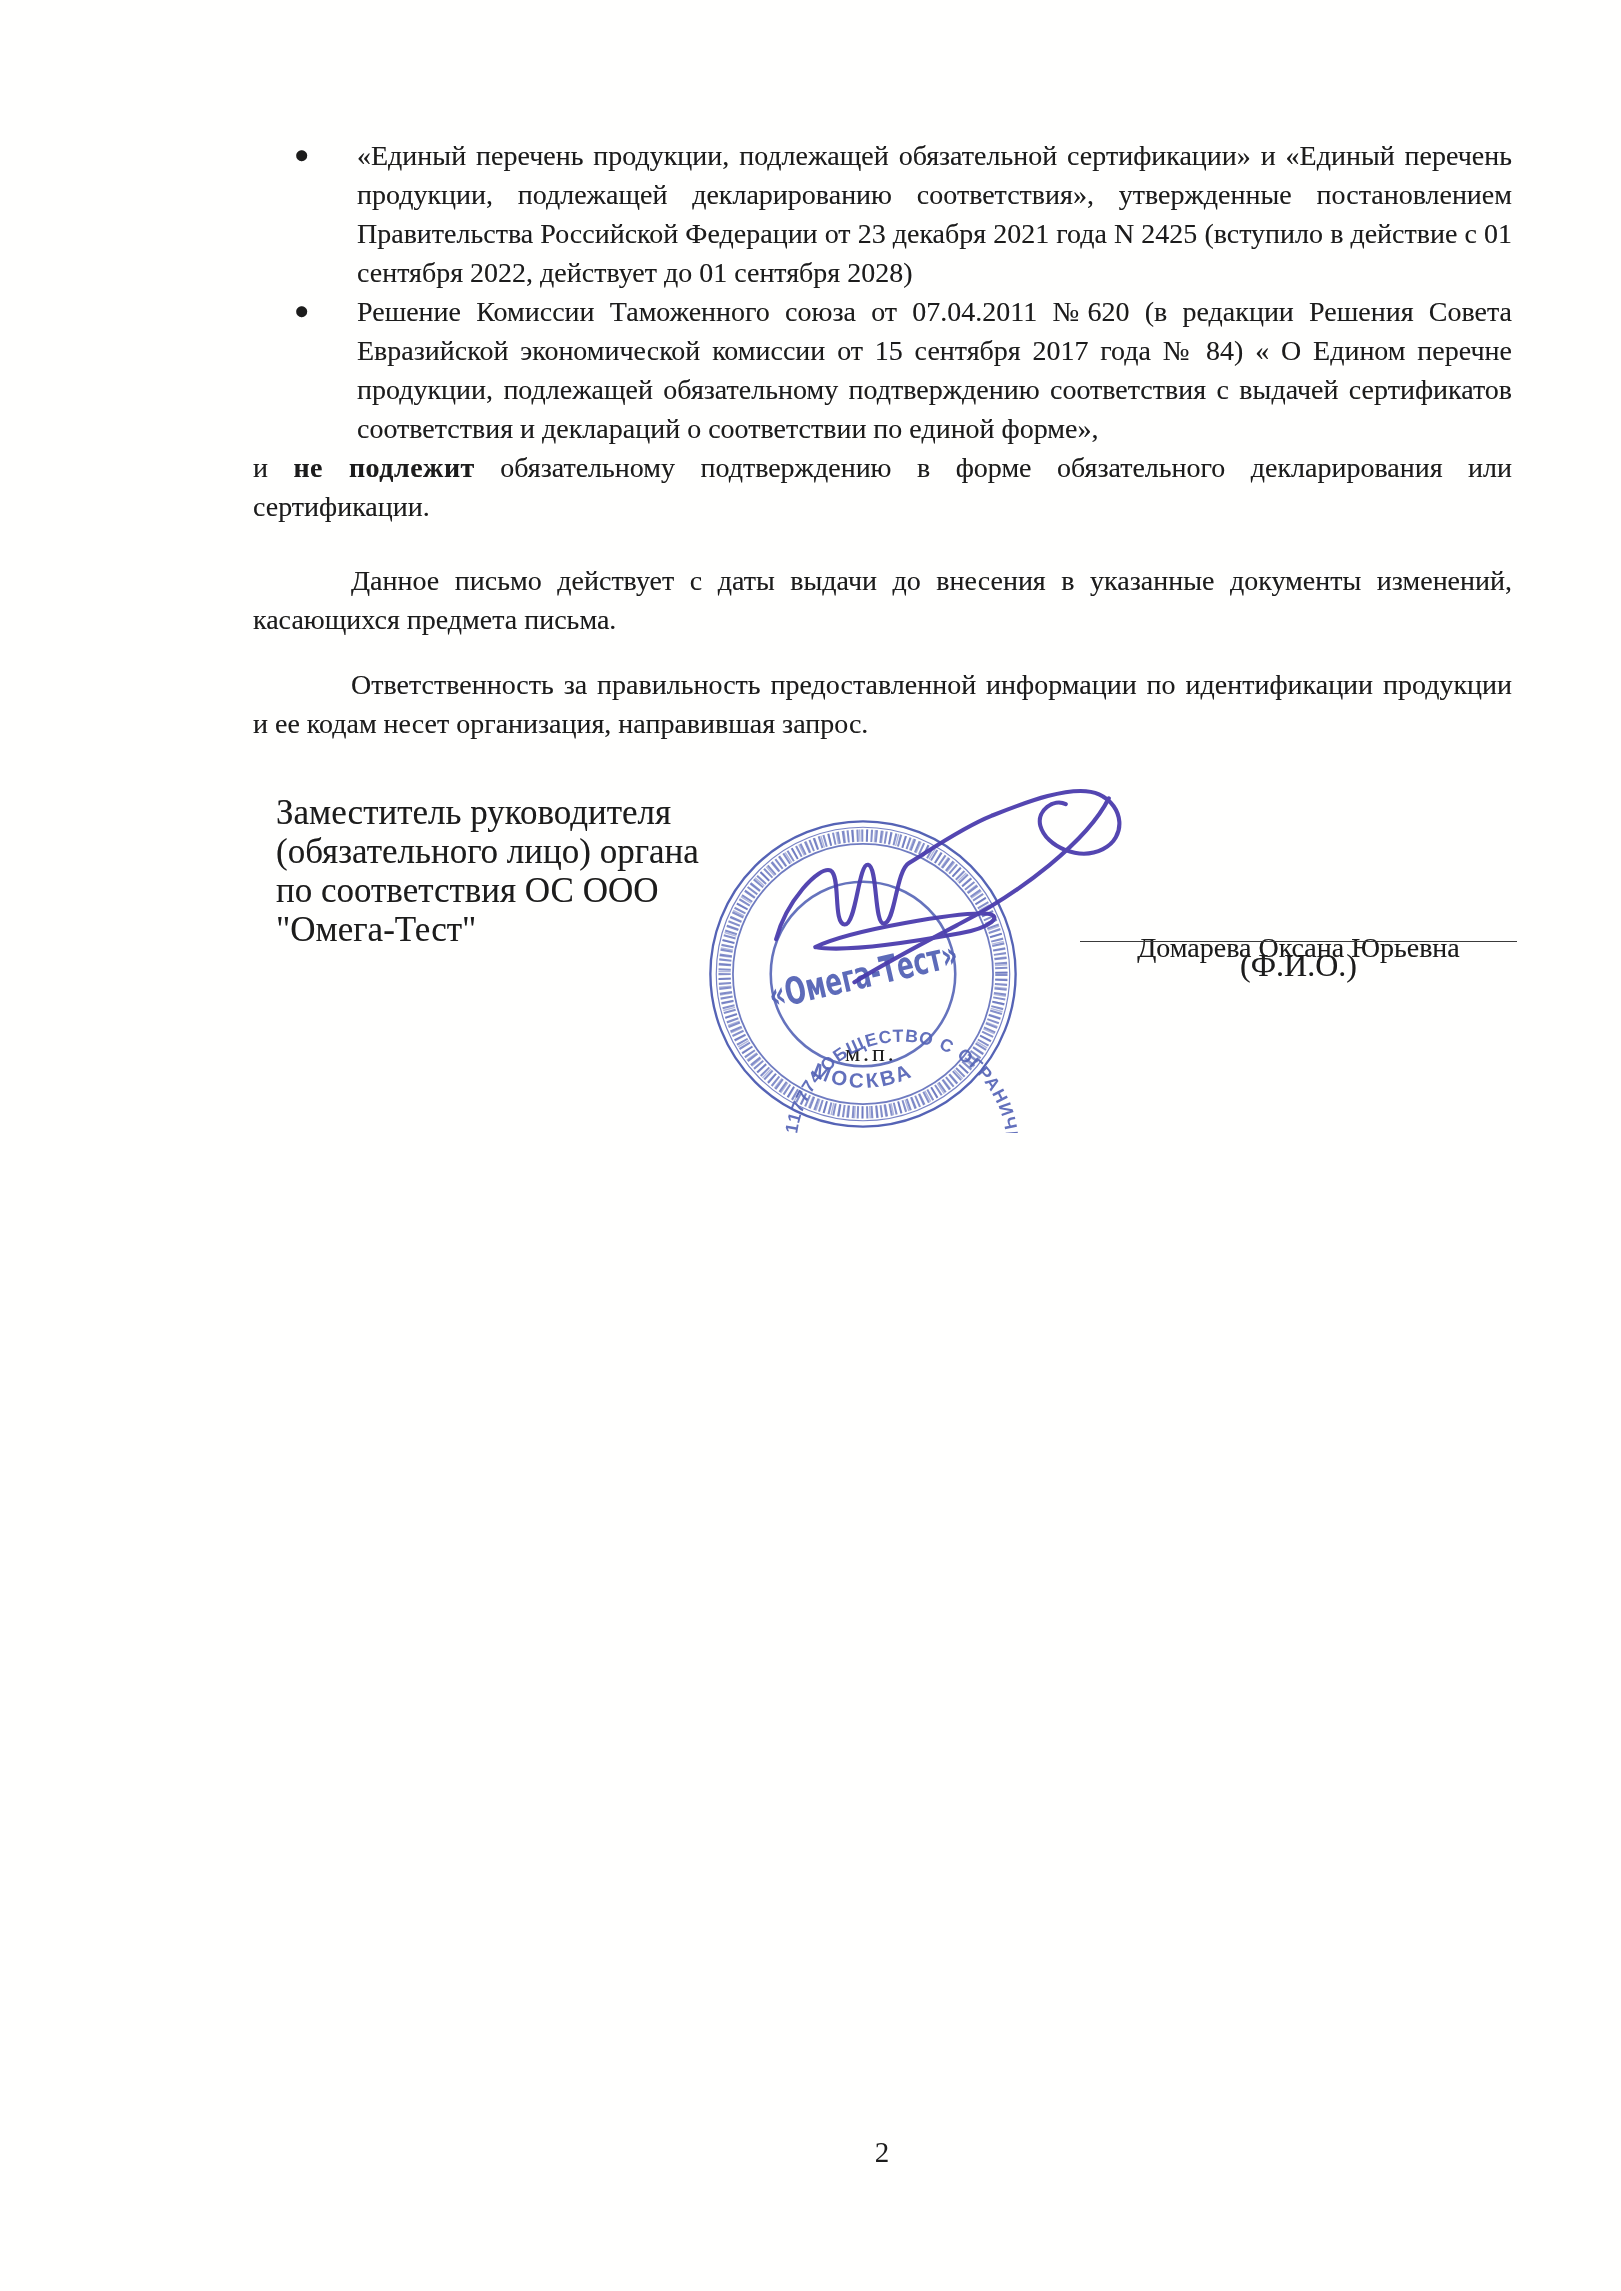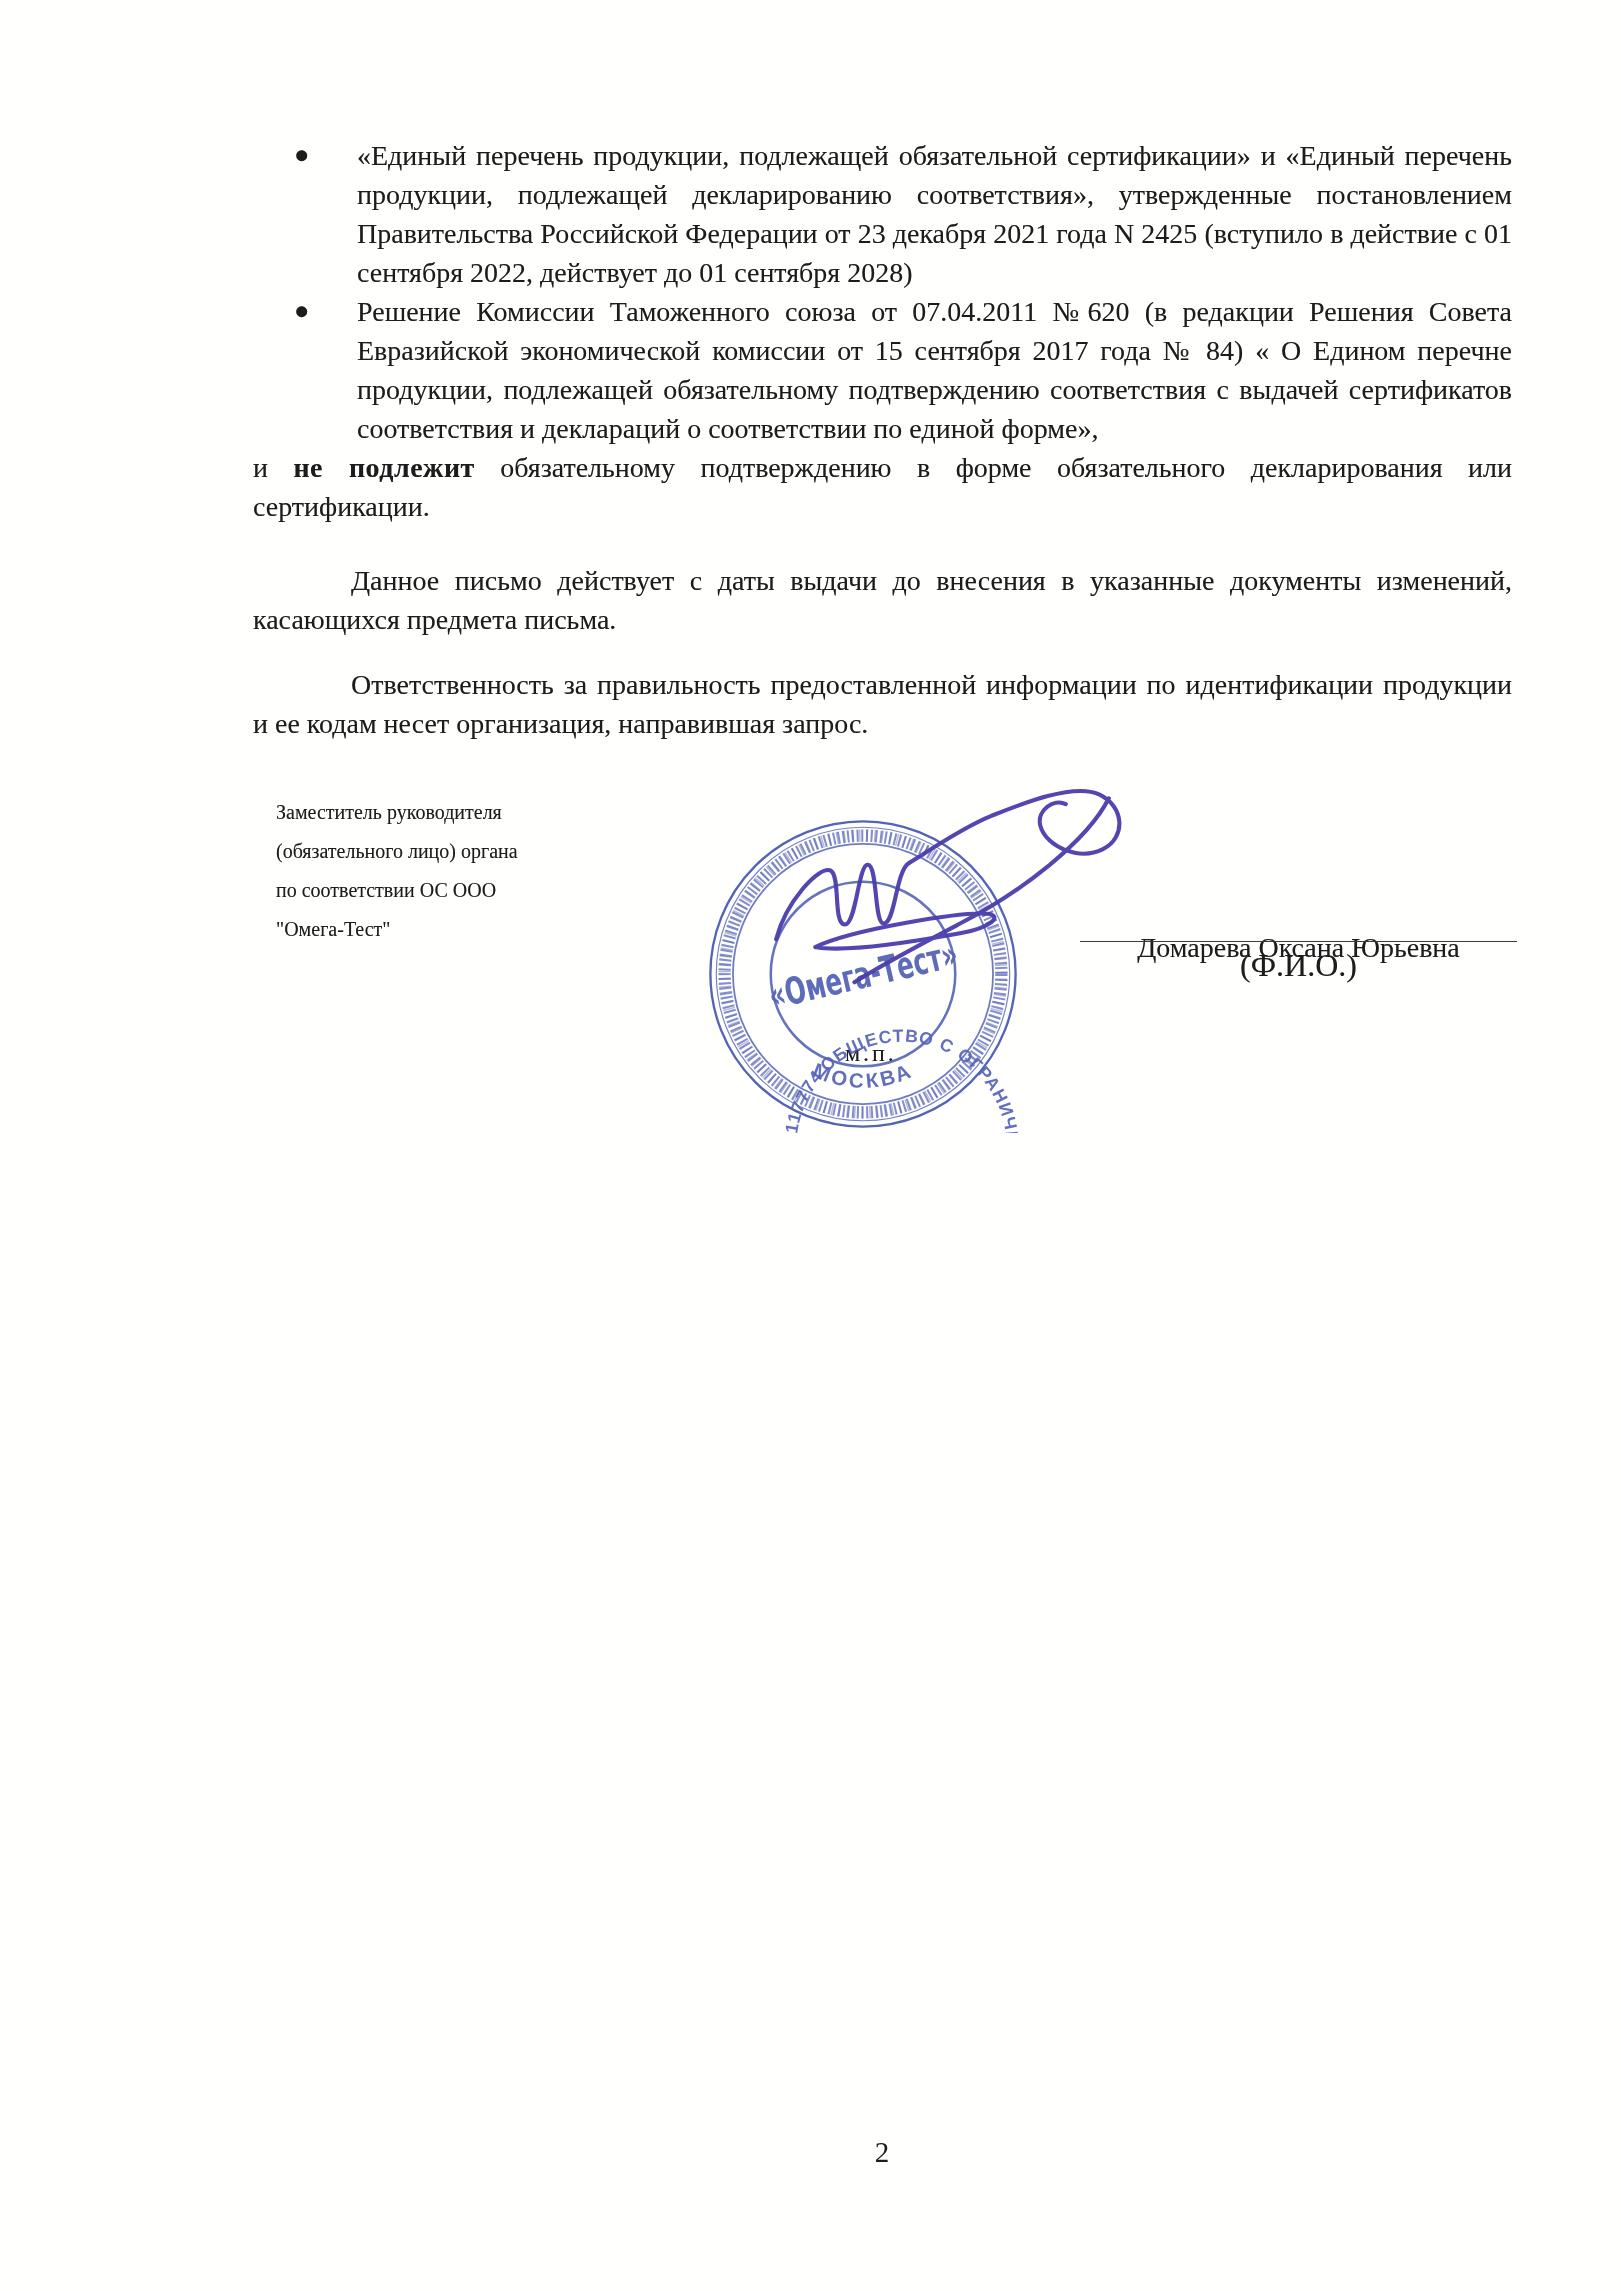"Заместитель руководителя" .sig-block { font-size: 20px -> 35px }
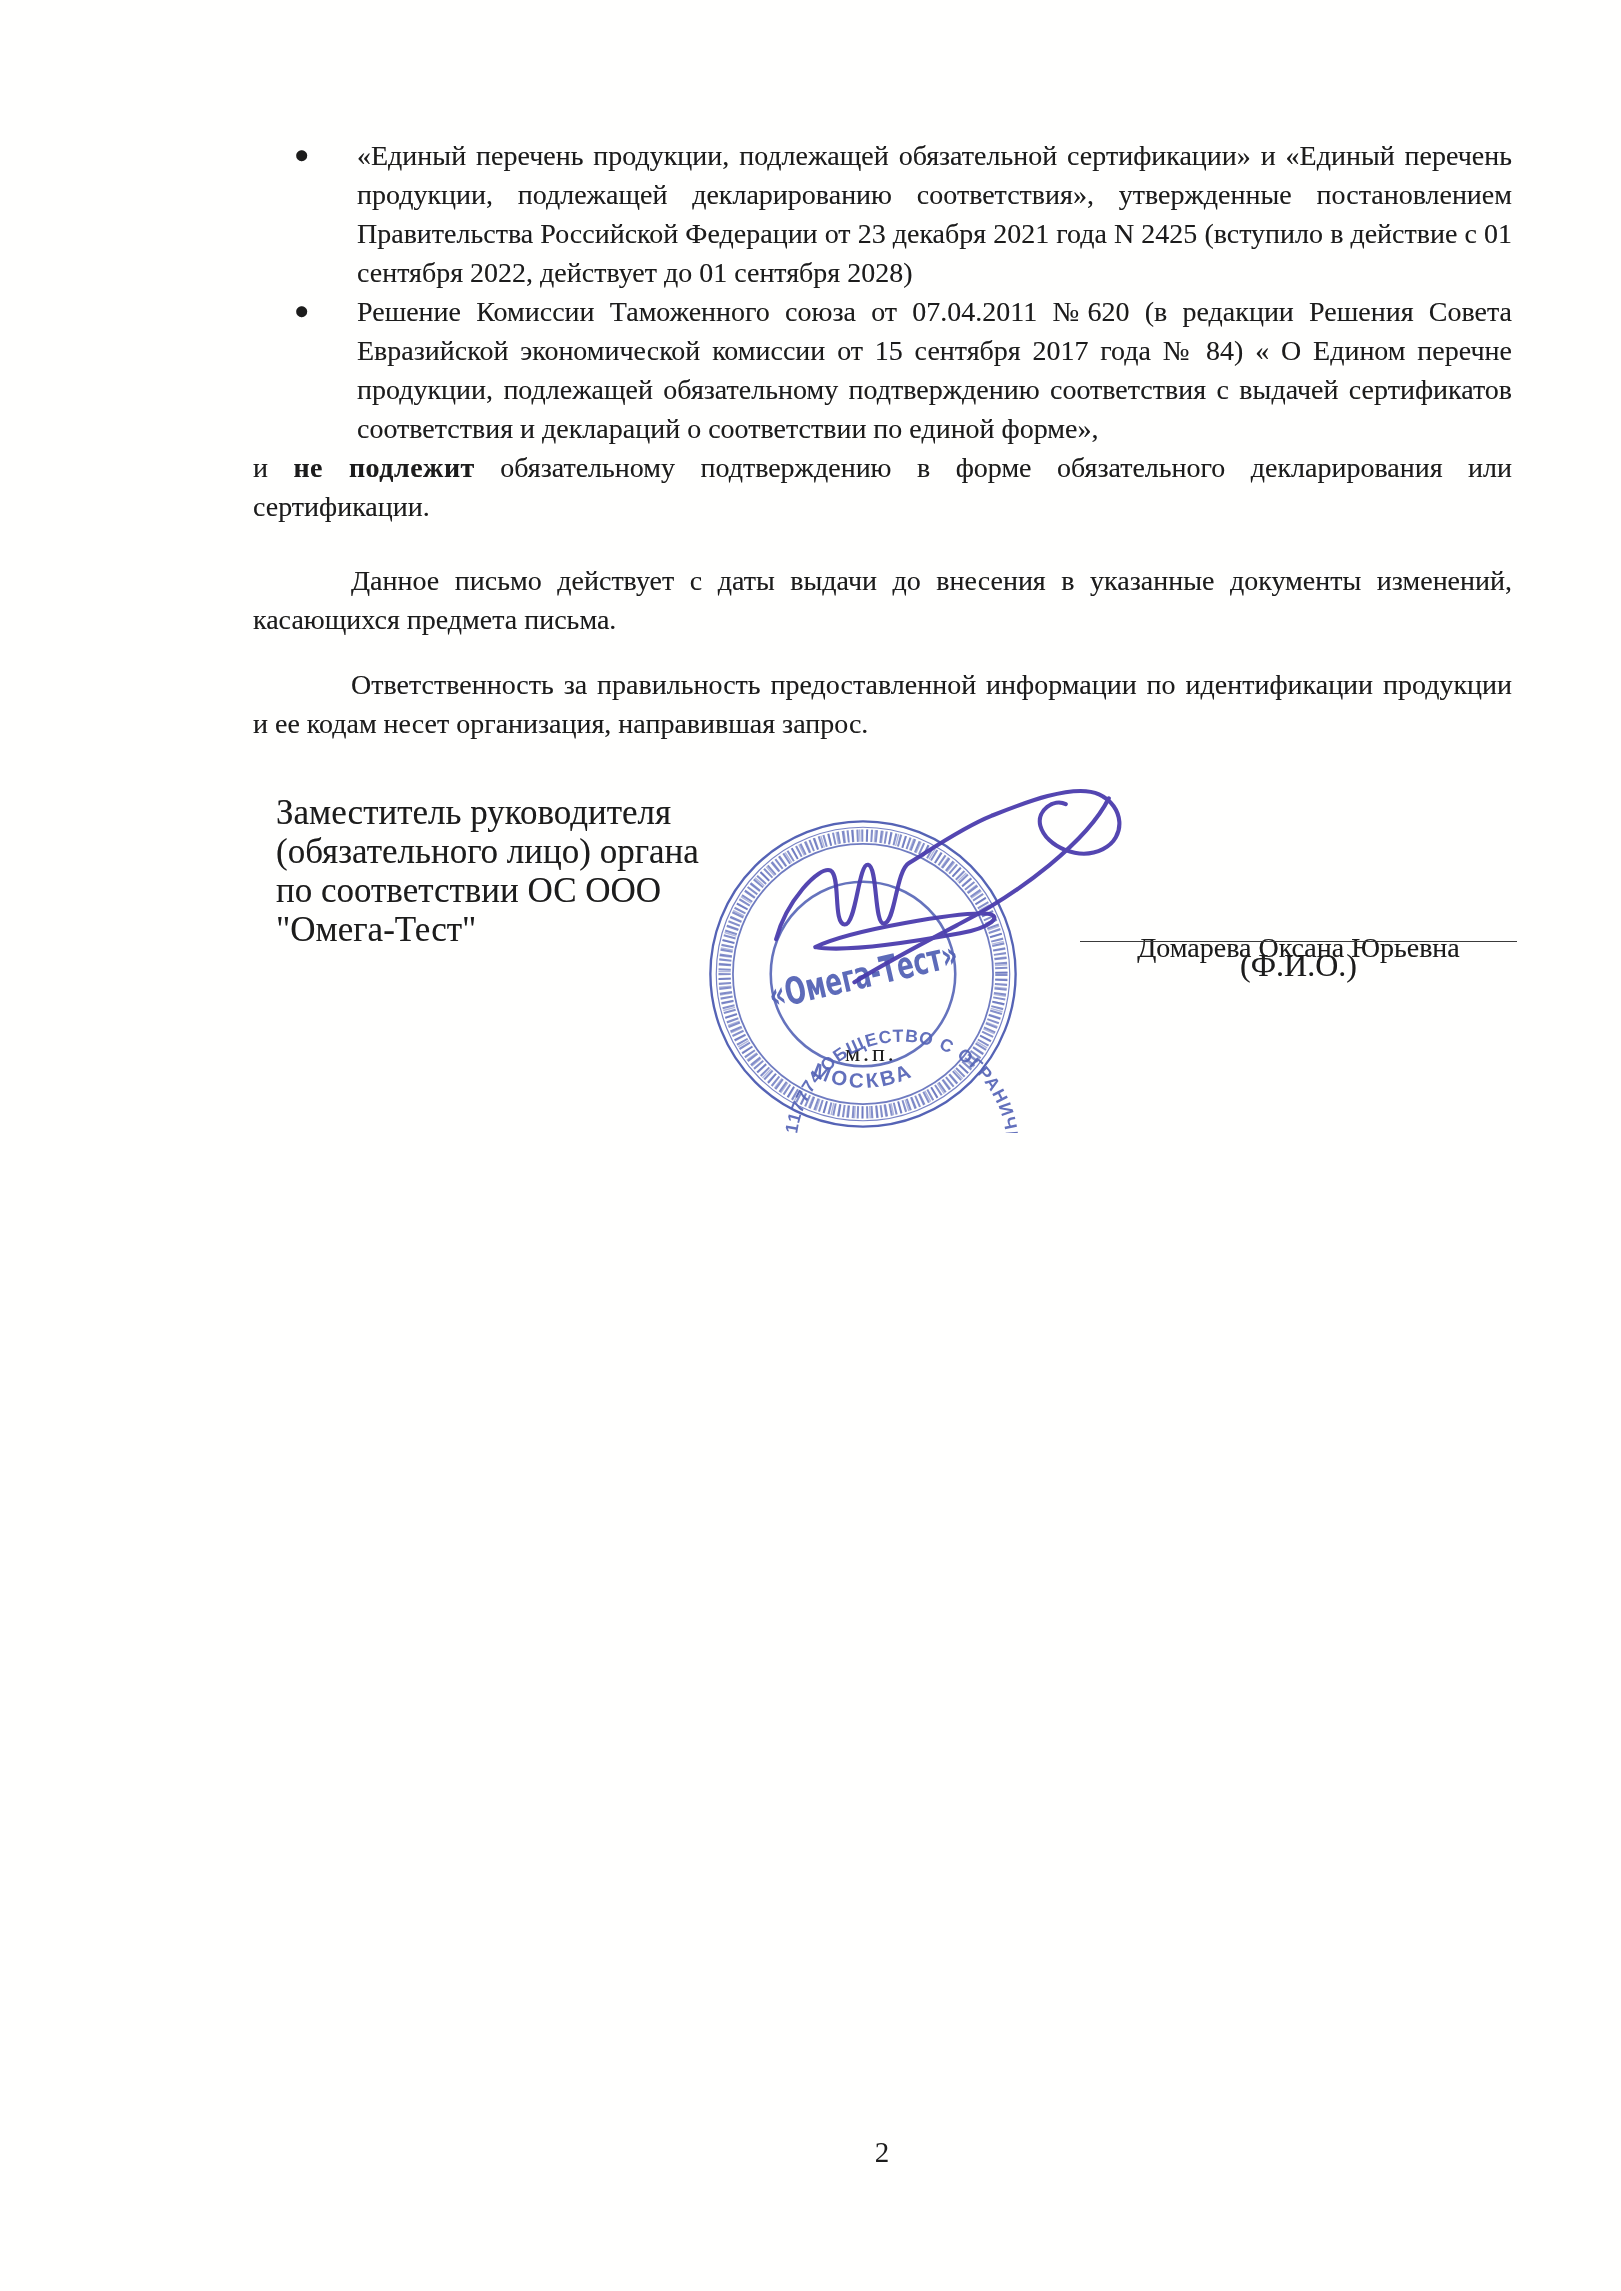"по соответствии ОС ООО" div { text: соответствии -> соответствия }
